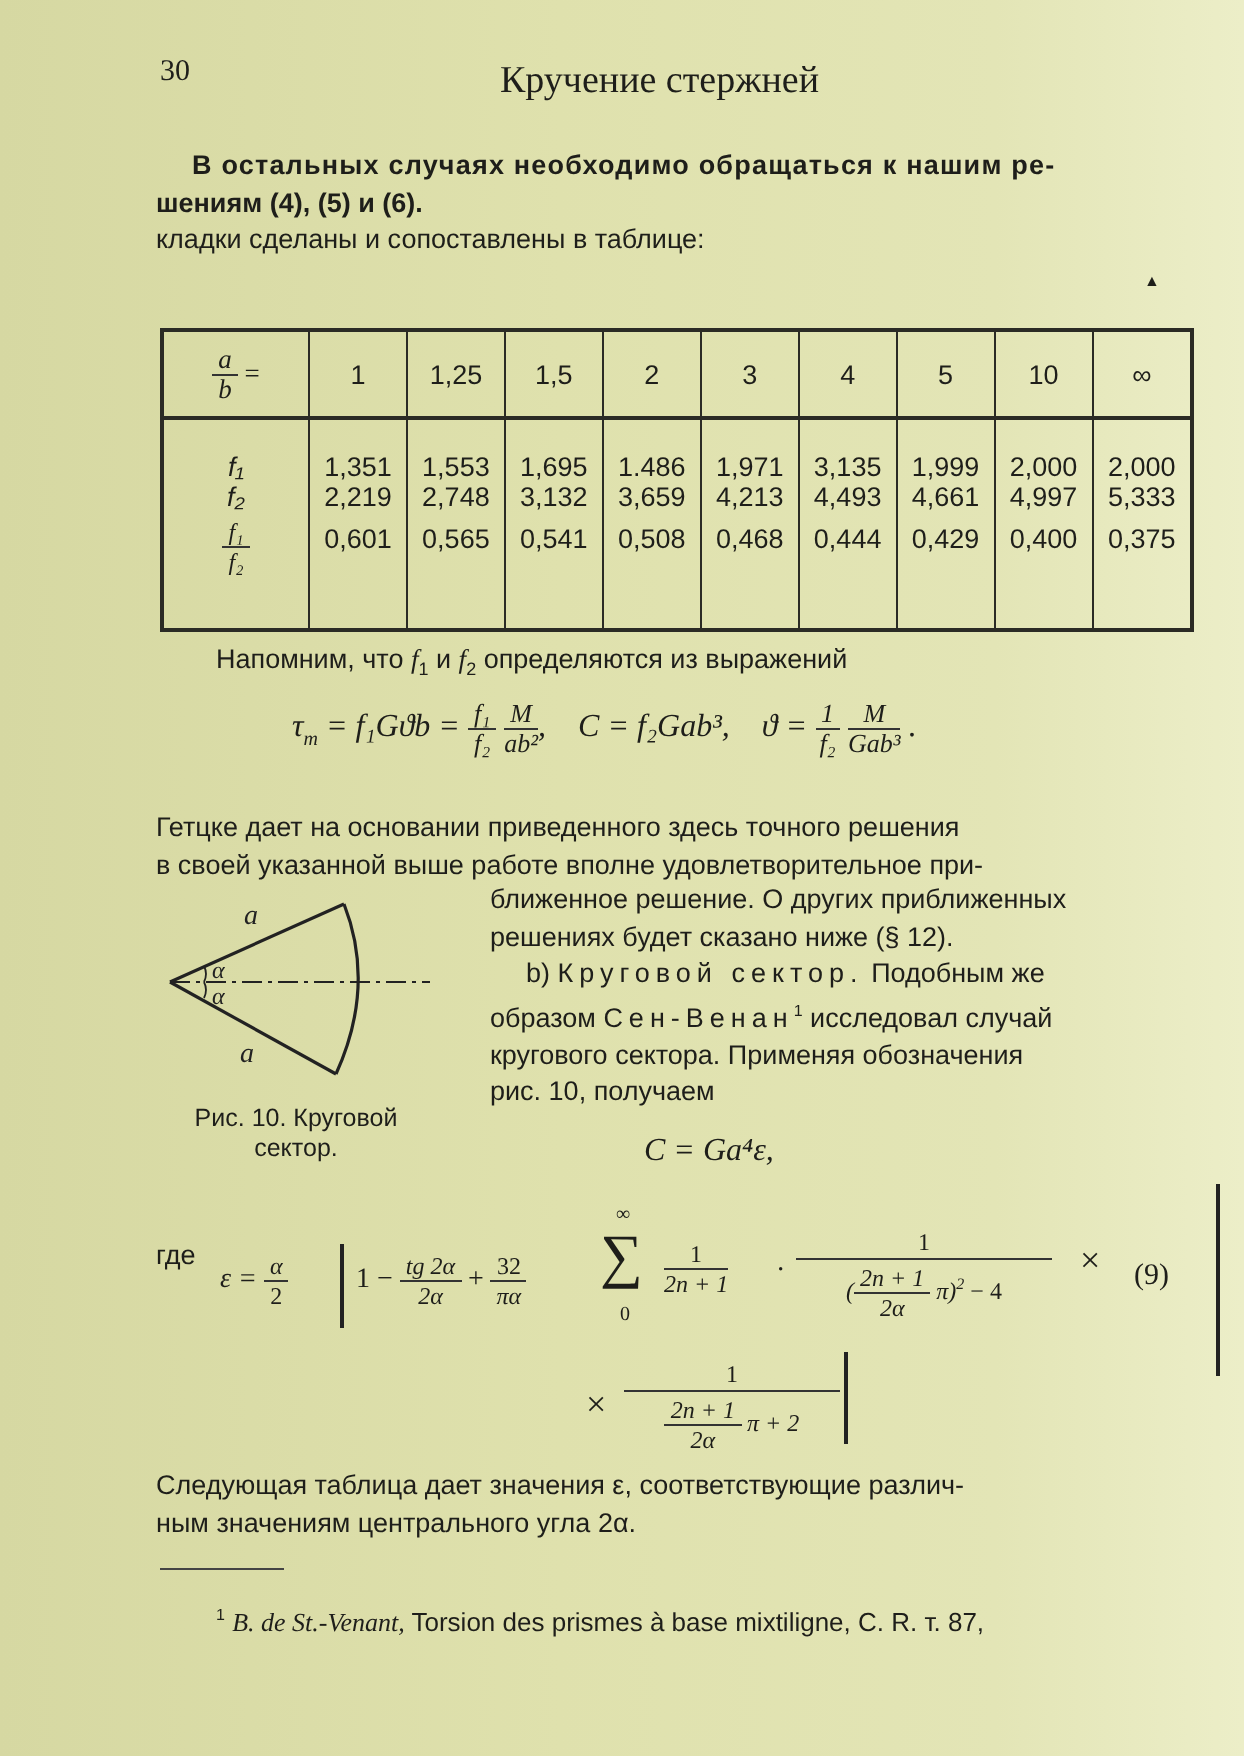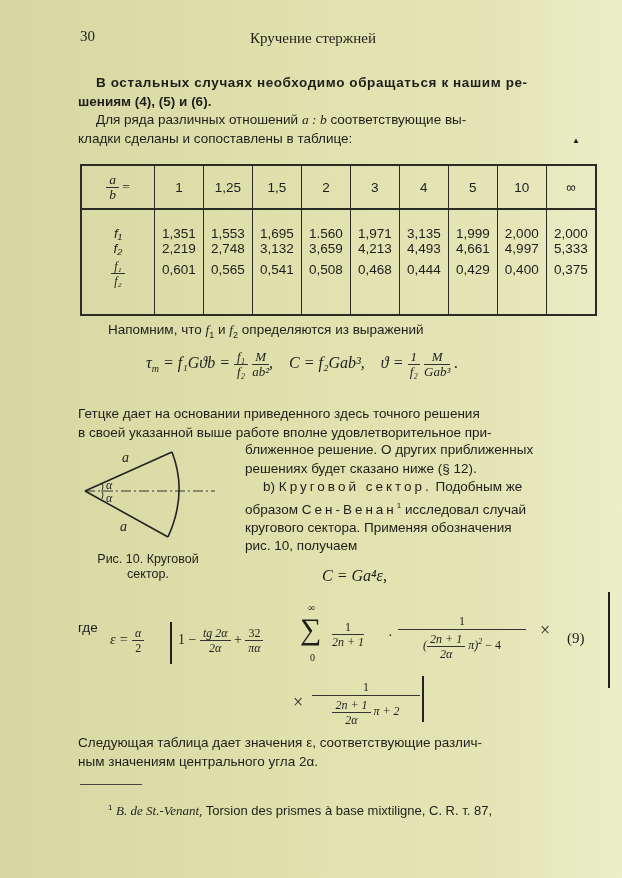"Кручение стержней" .running-head { font-size: 15px -> 19px }
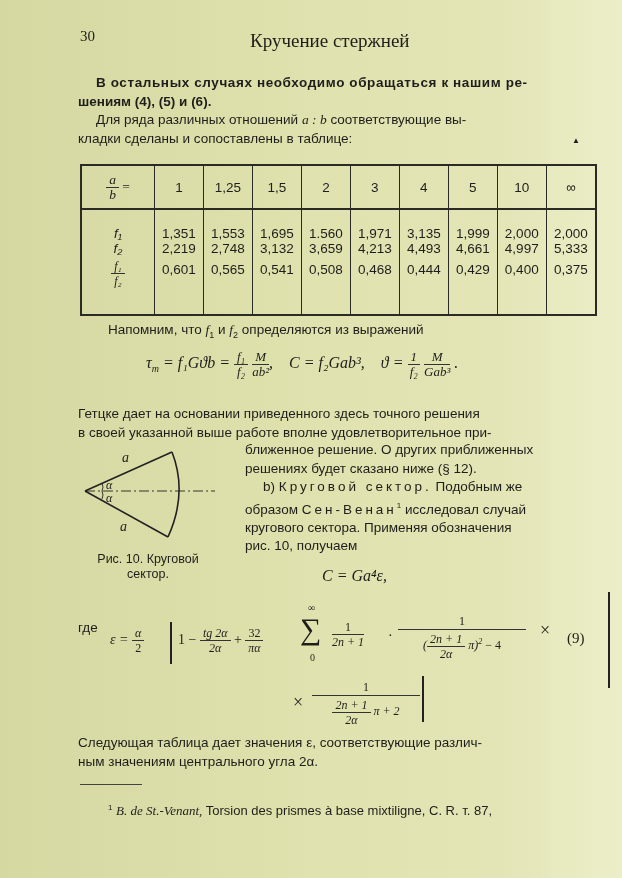"Для ряда различных отношений a" span.l1 { html: <span><span>Для ряда различных отношений </span><i>a : b</i><span> соответствующие вы-</span></span> -> none }
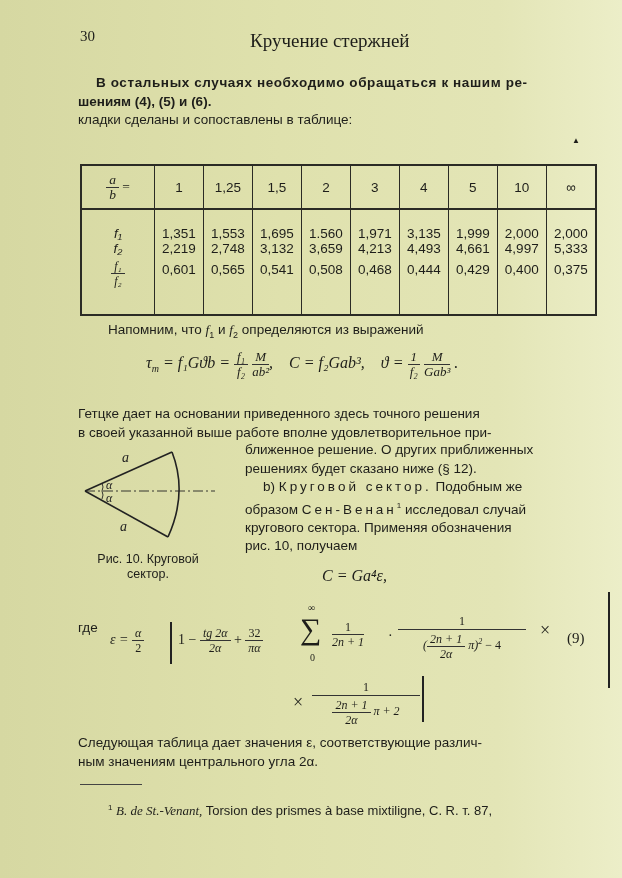"1.560" span { text: 1.560 -> 1.486 }
